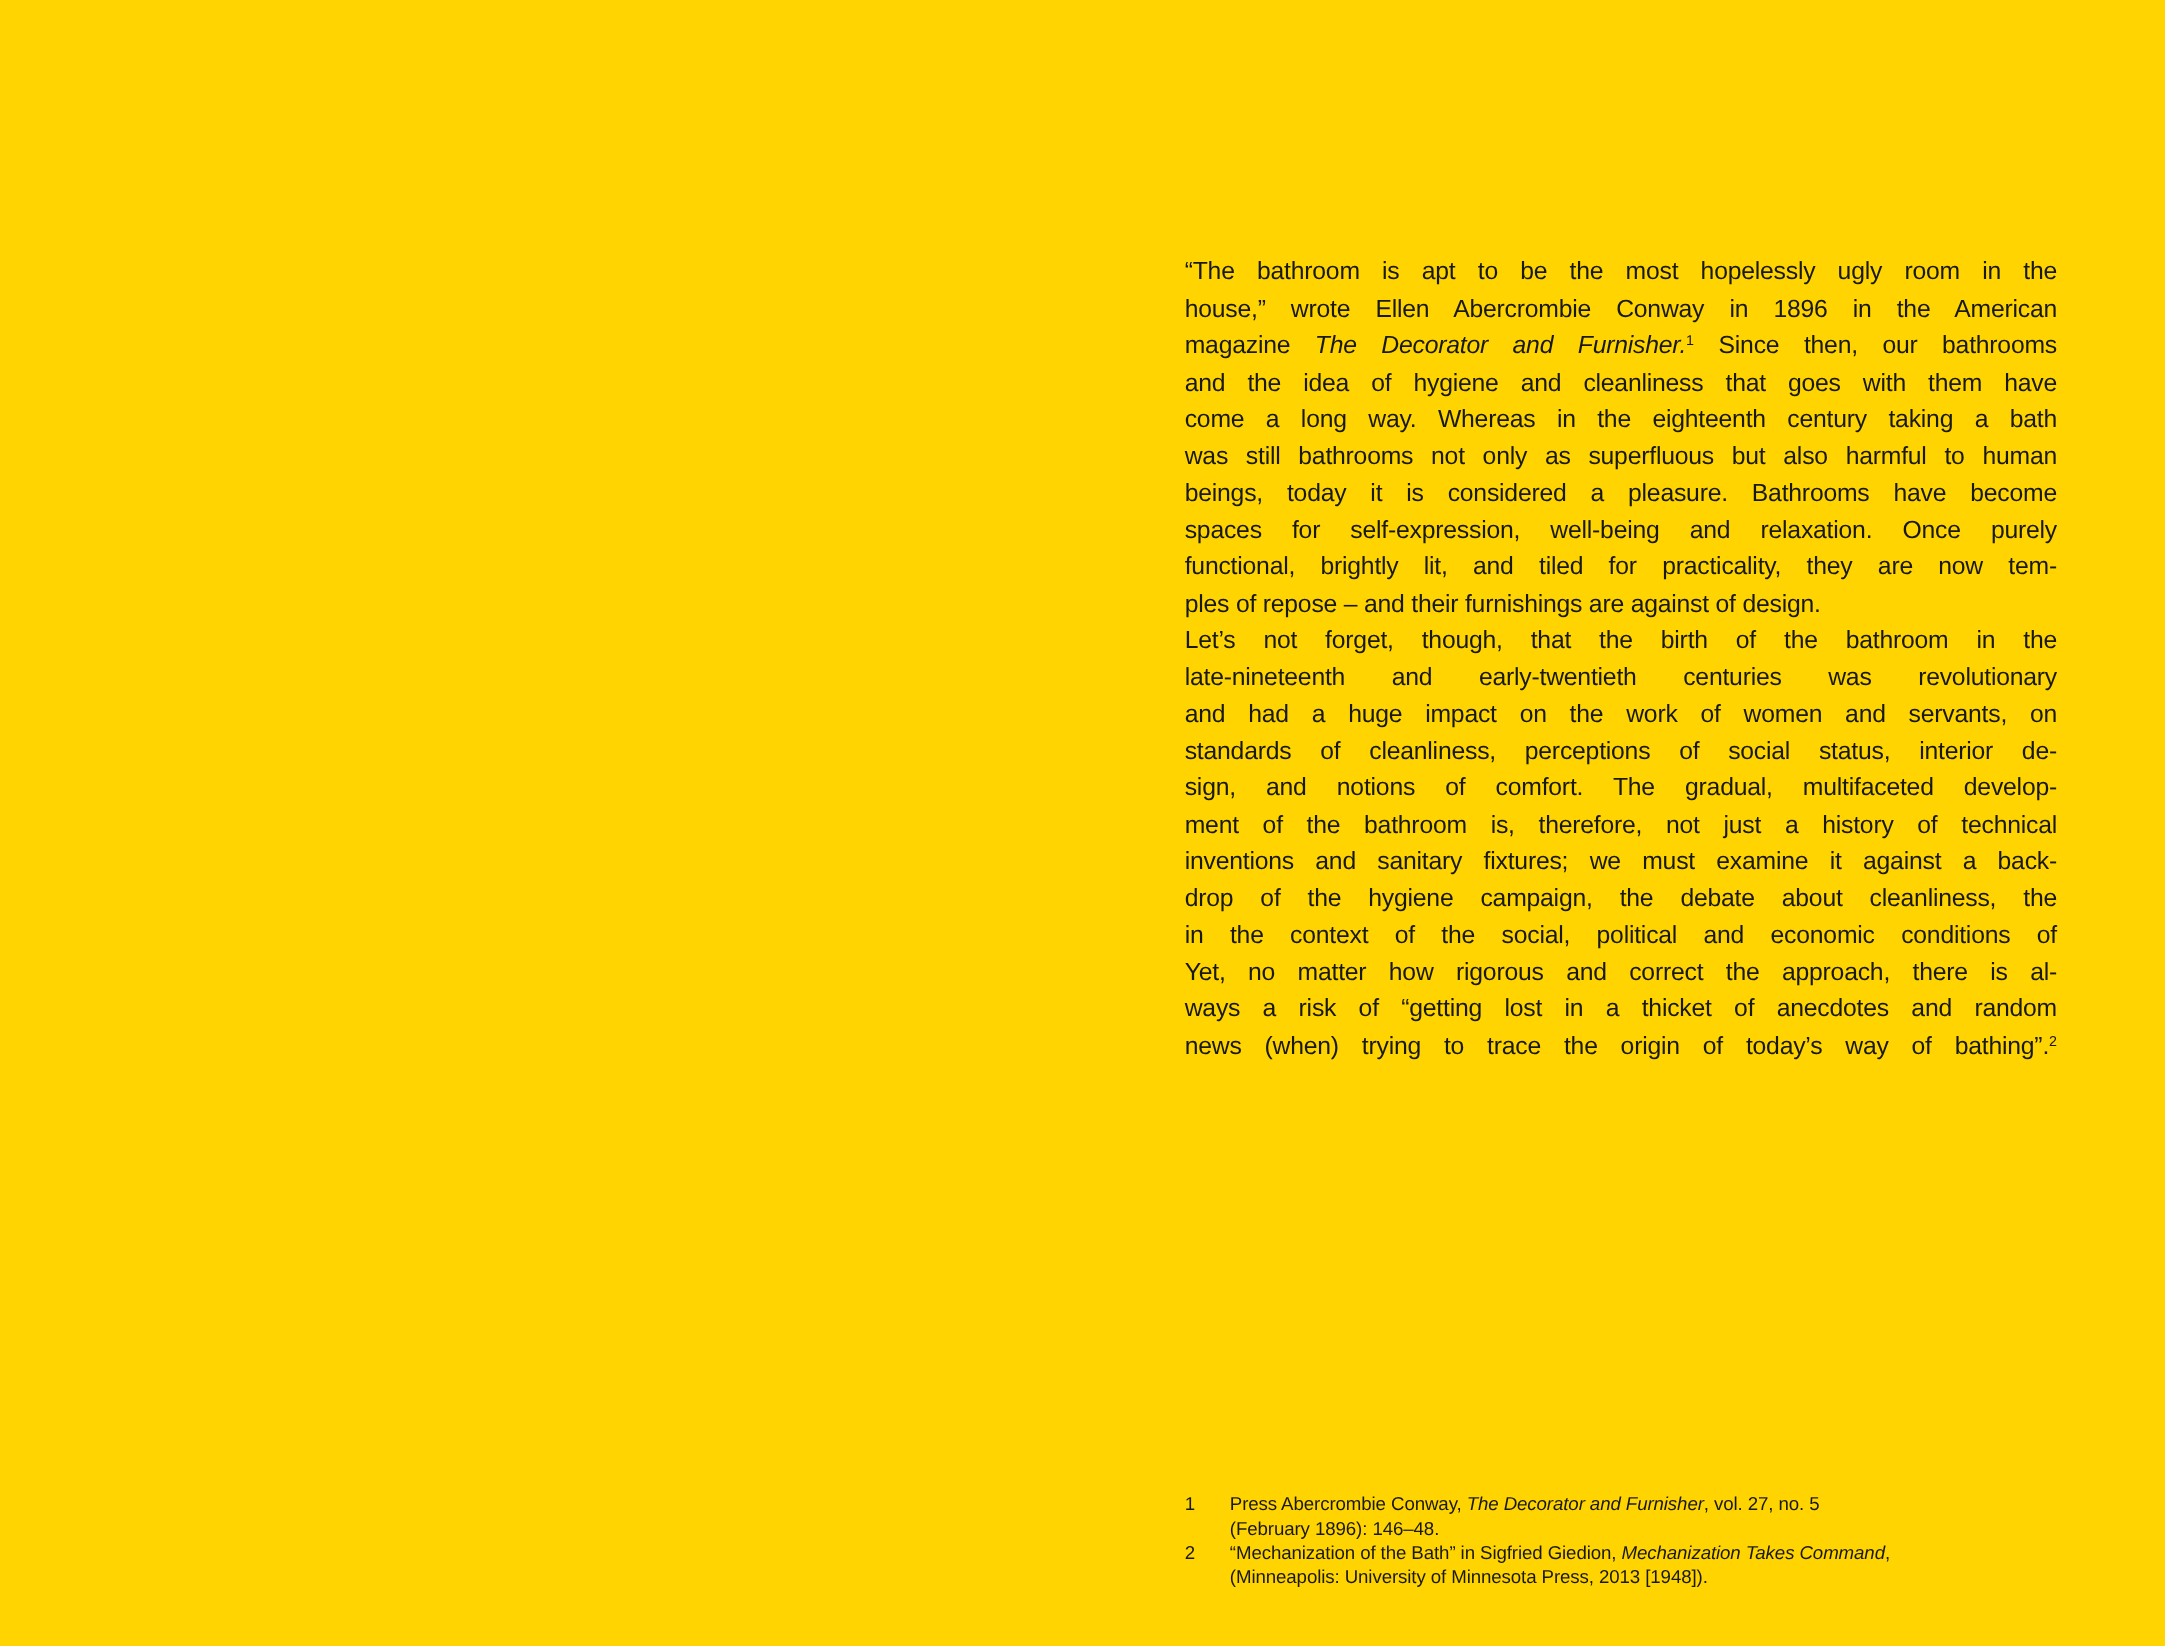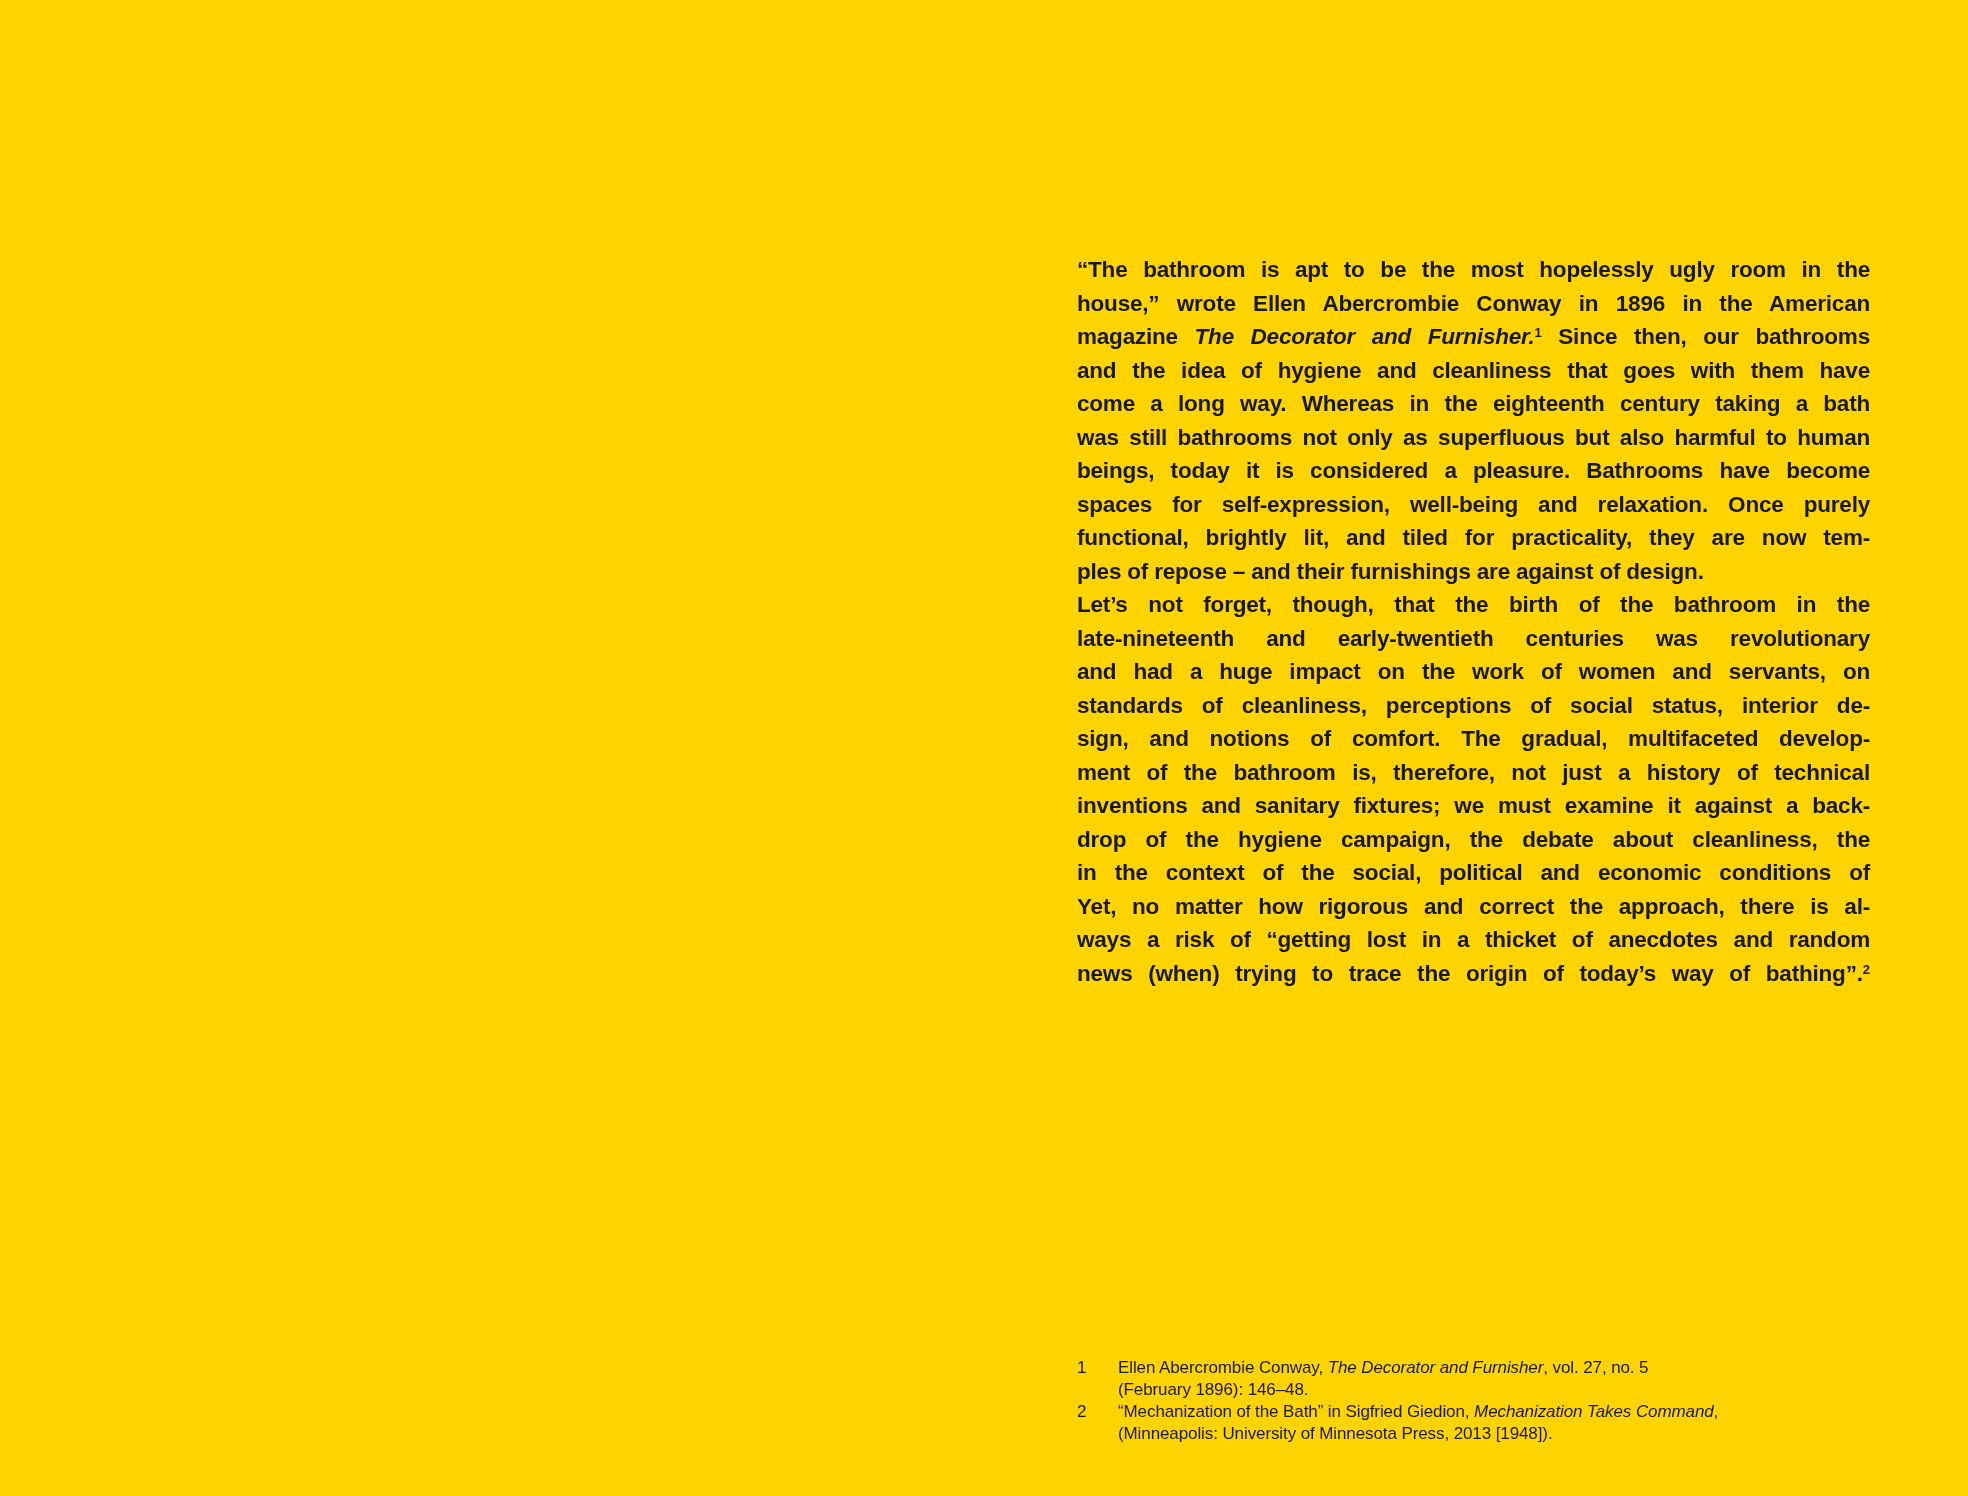"“The bathroom is apt to" .article { font-weight: bold -> none; top: 253px -> 230px }
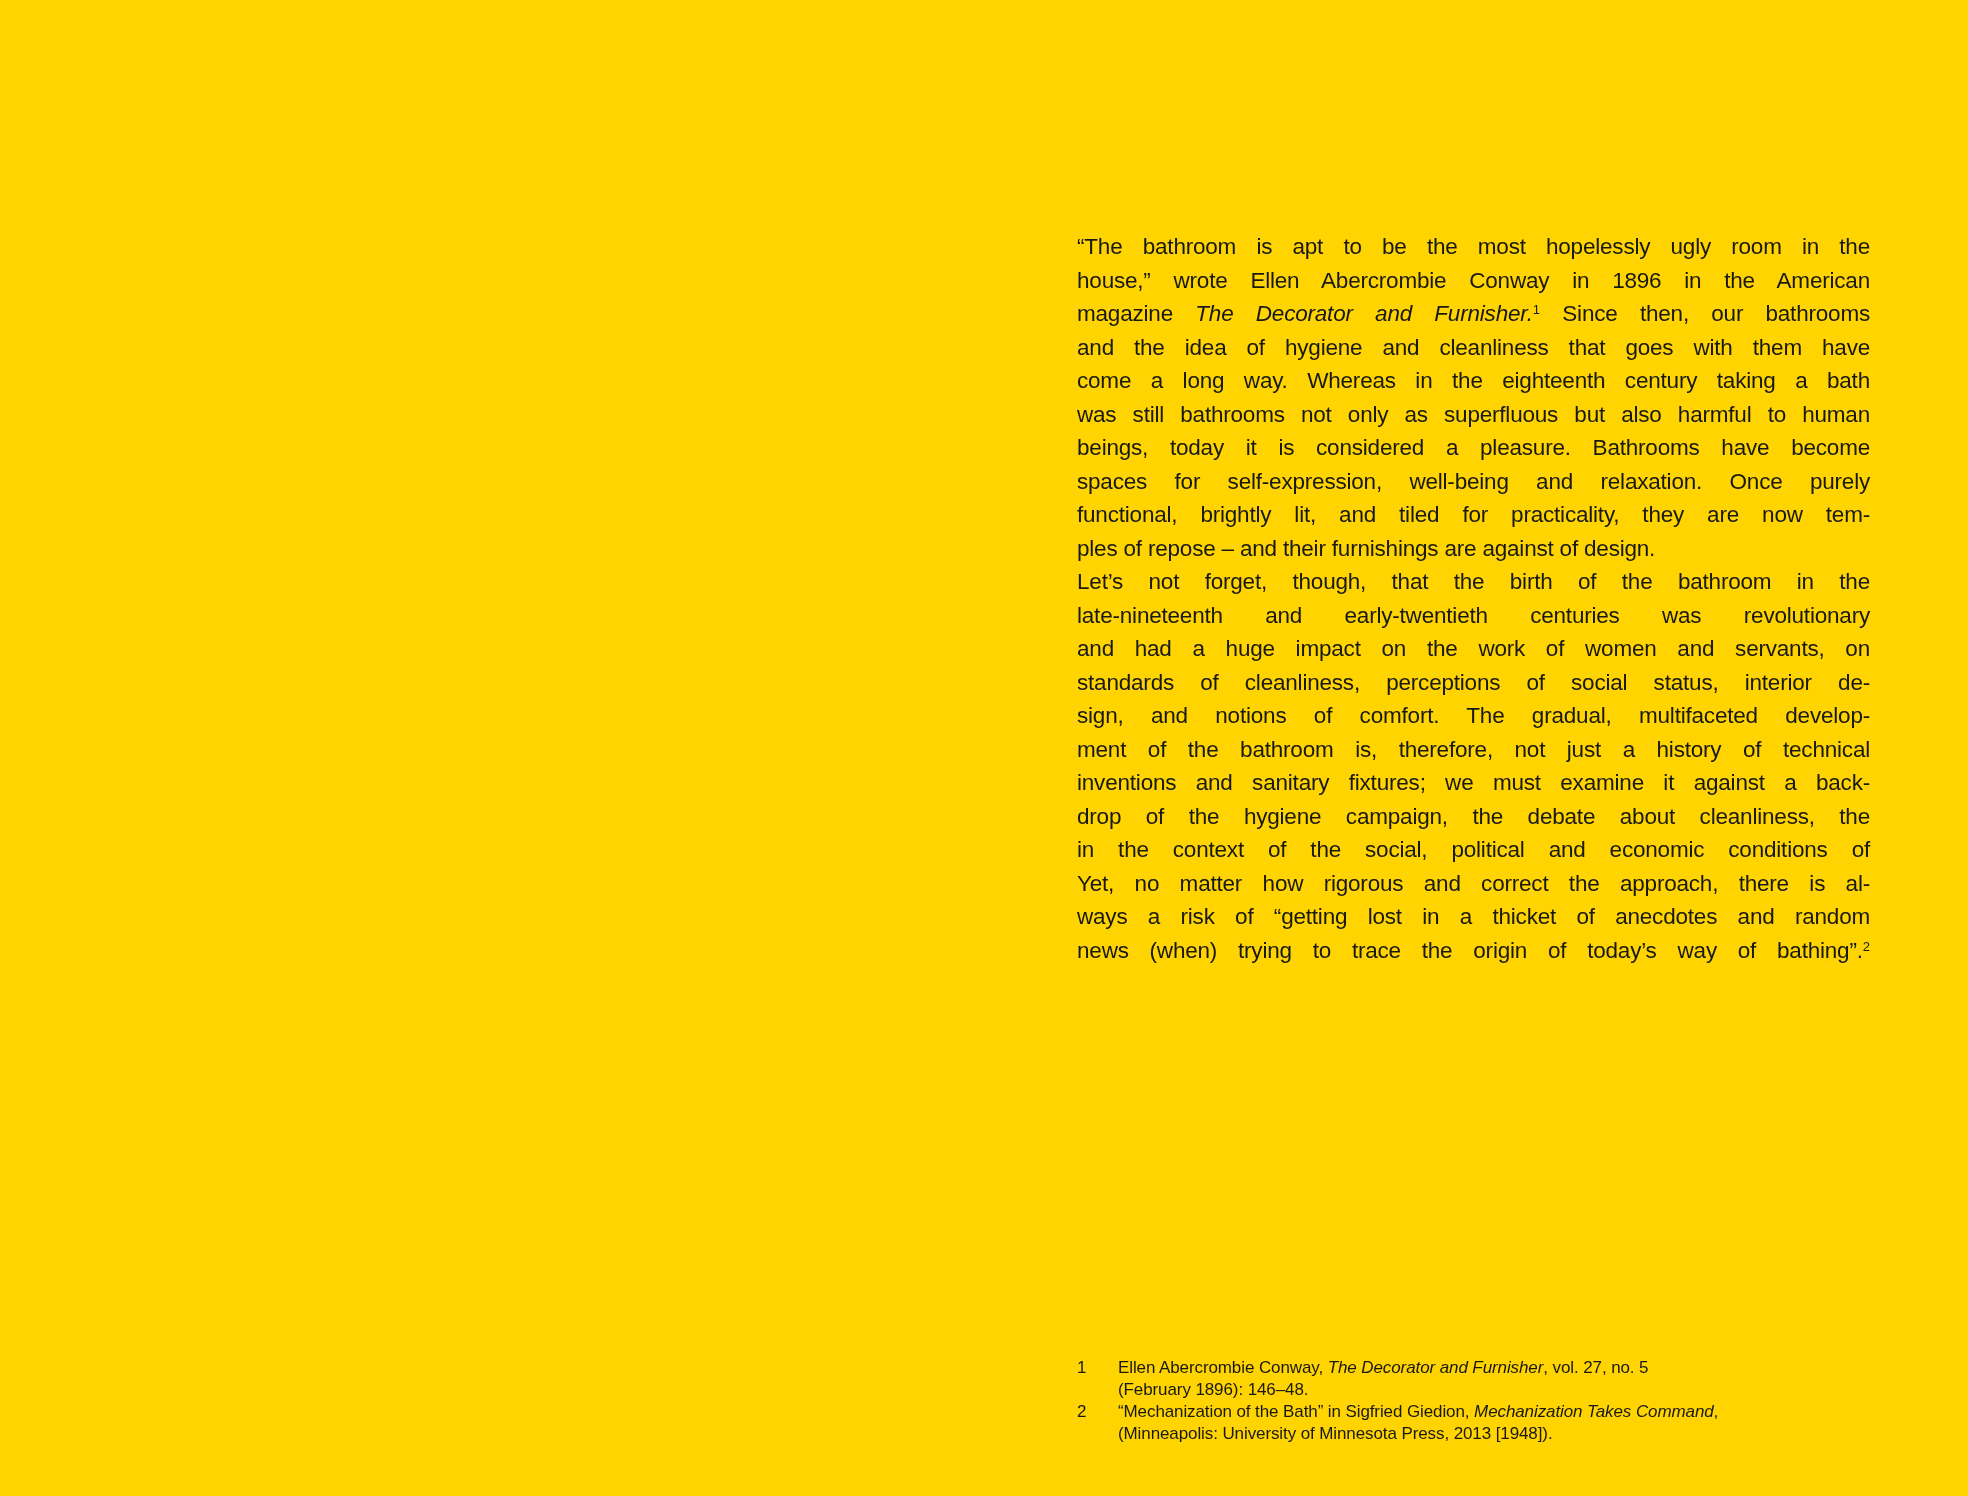"Ellen Abercrombie Conway," span { text: Ellen -> Press }
